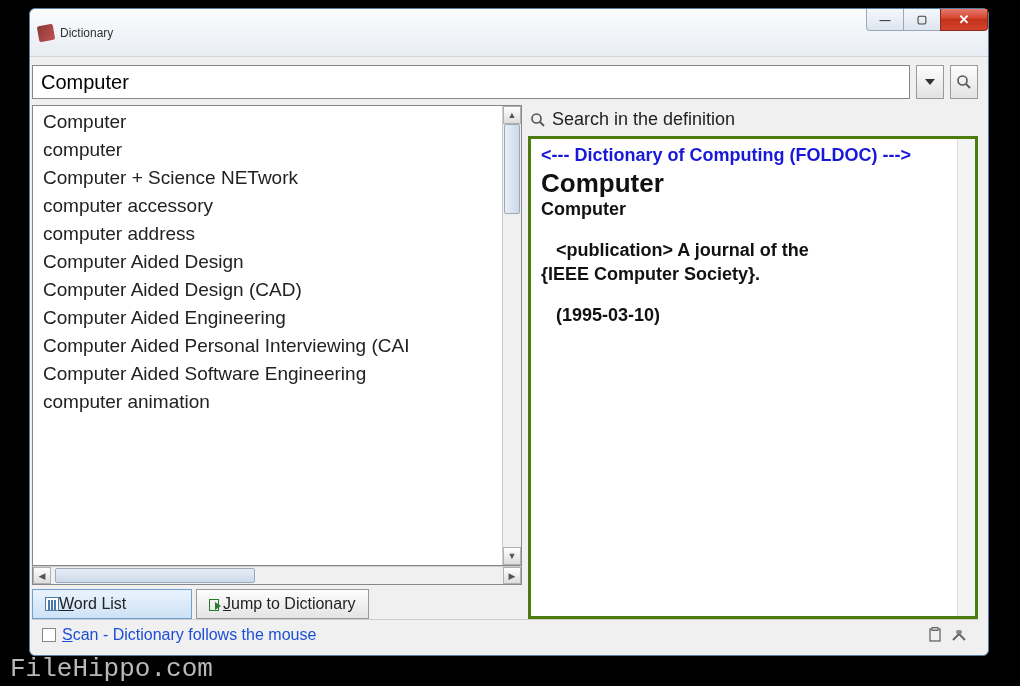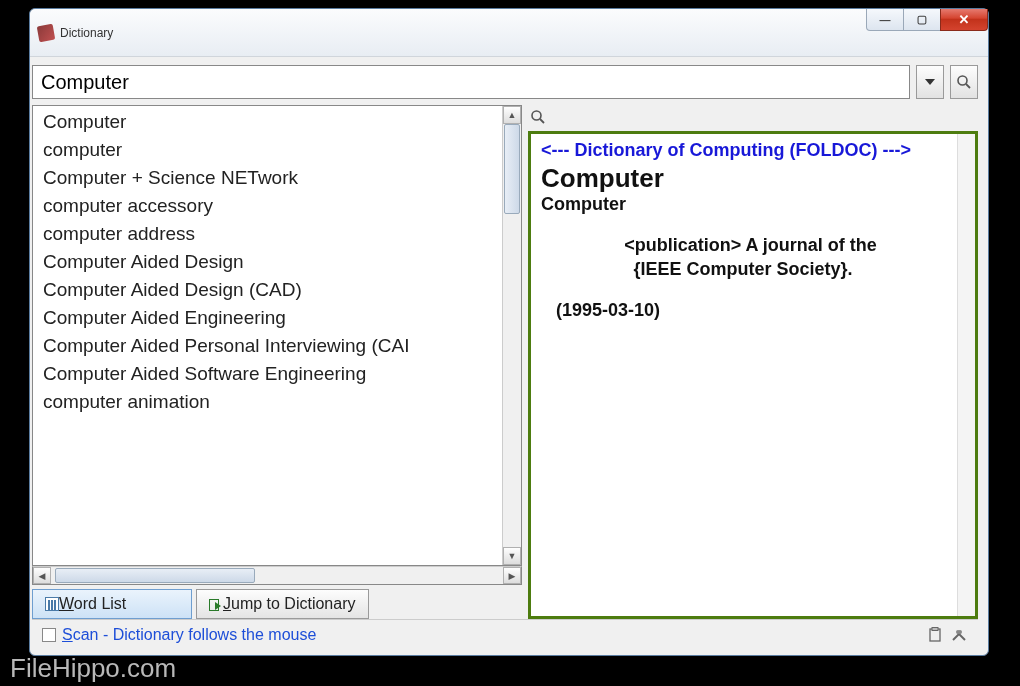"Search in the definition" span { html: none -> <span>Search in the definition</span> }
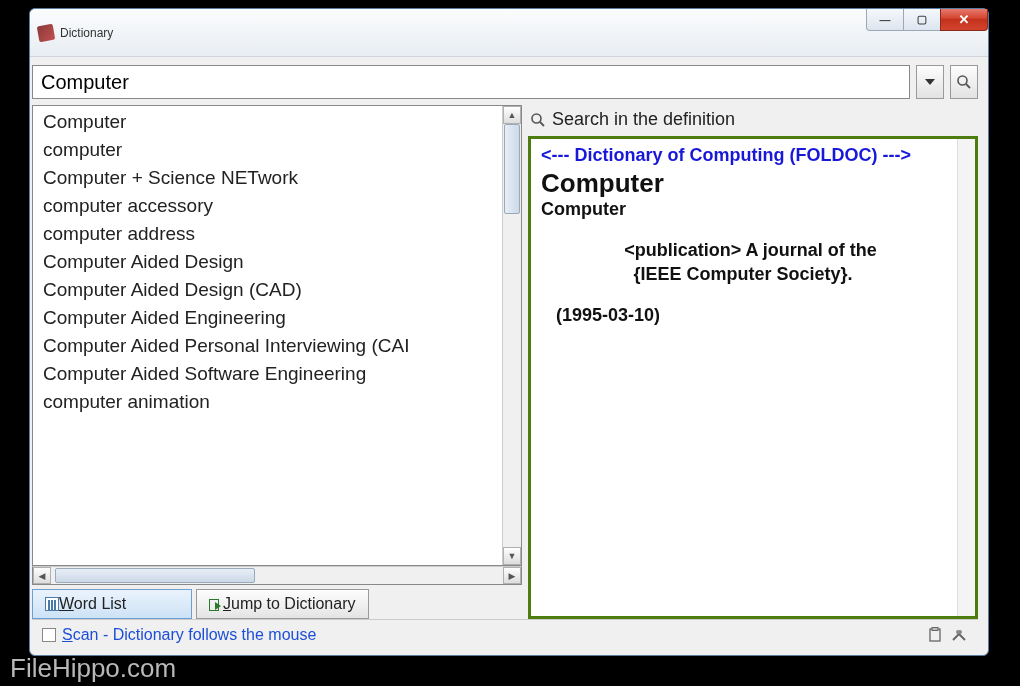"<publication> A journal of the" .def-body { text-align: center -> none }
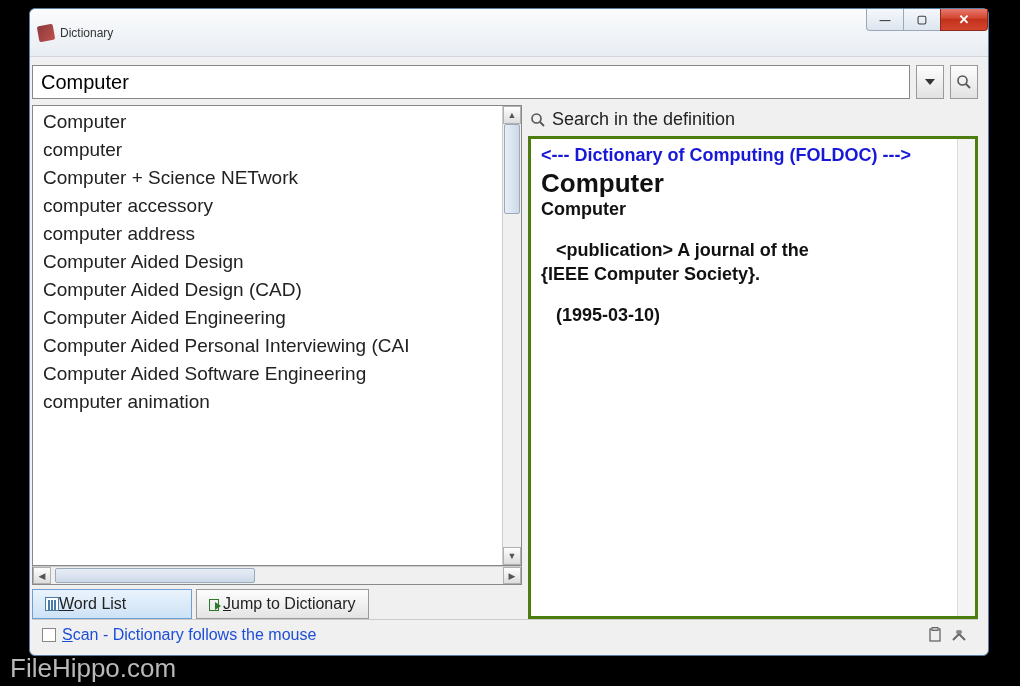"FileHippo.com" .watermark { font-family: Liberation Sans, sans-serif -> Liberation Mono, monospace }
